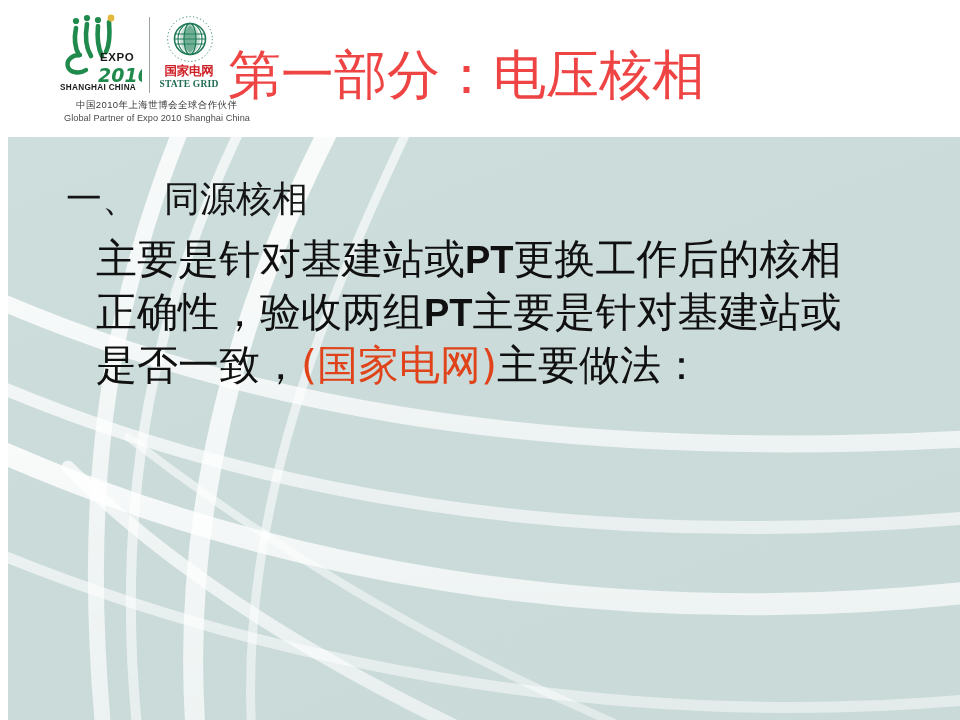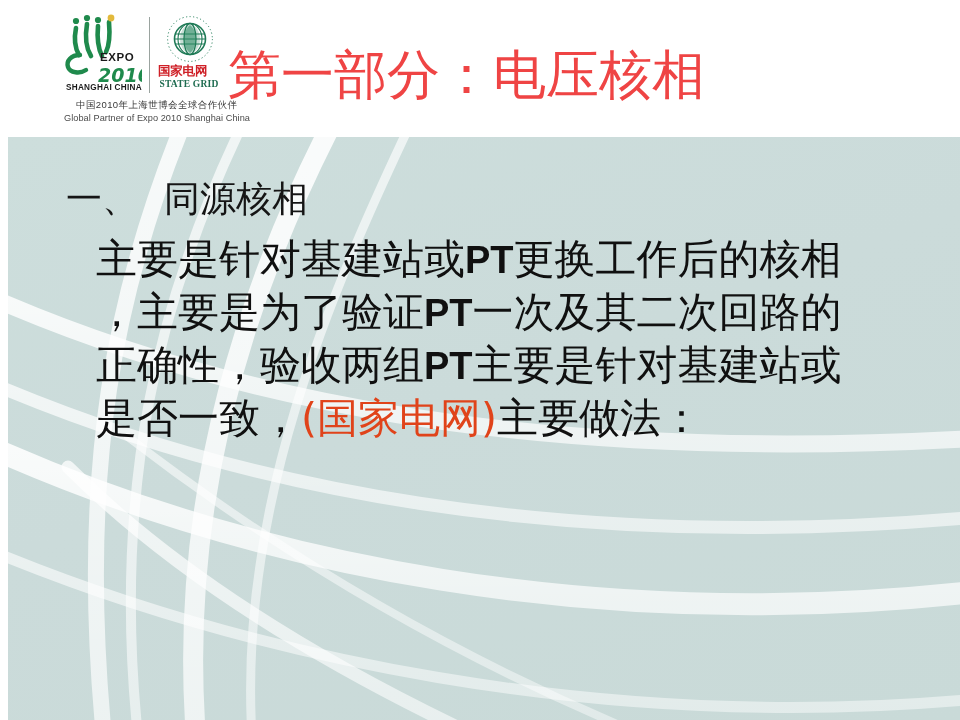"国家电网" .sg-cn { text-align: none -> center }
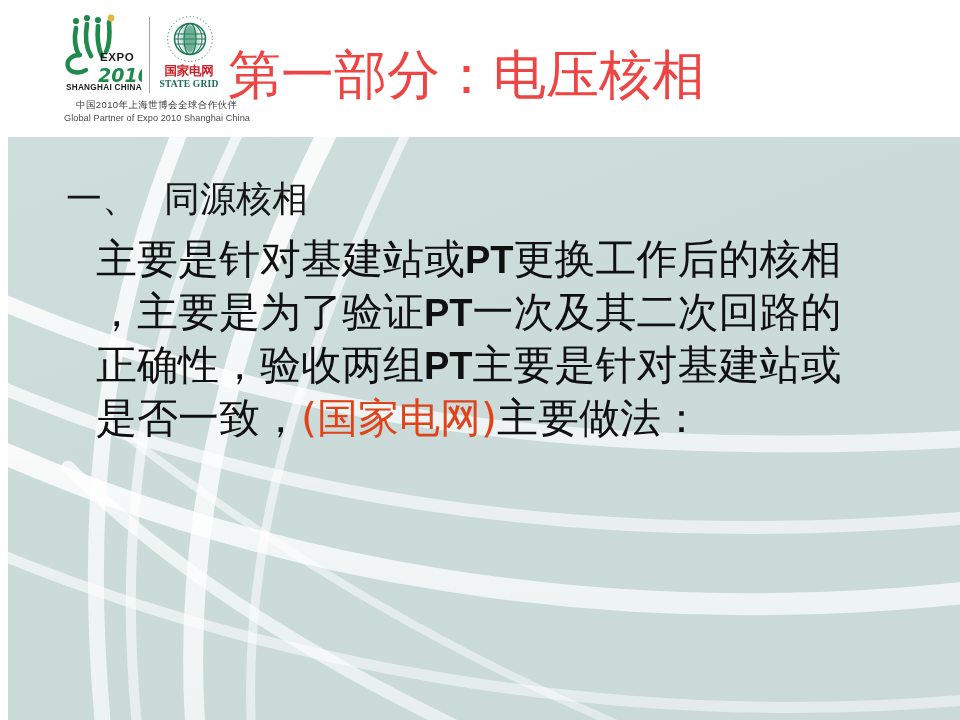"SHANGHAI CHINA" .expo-city { text-align: right -> left }
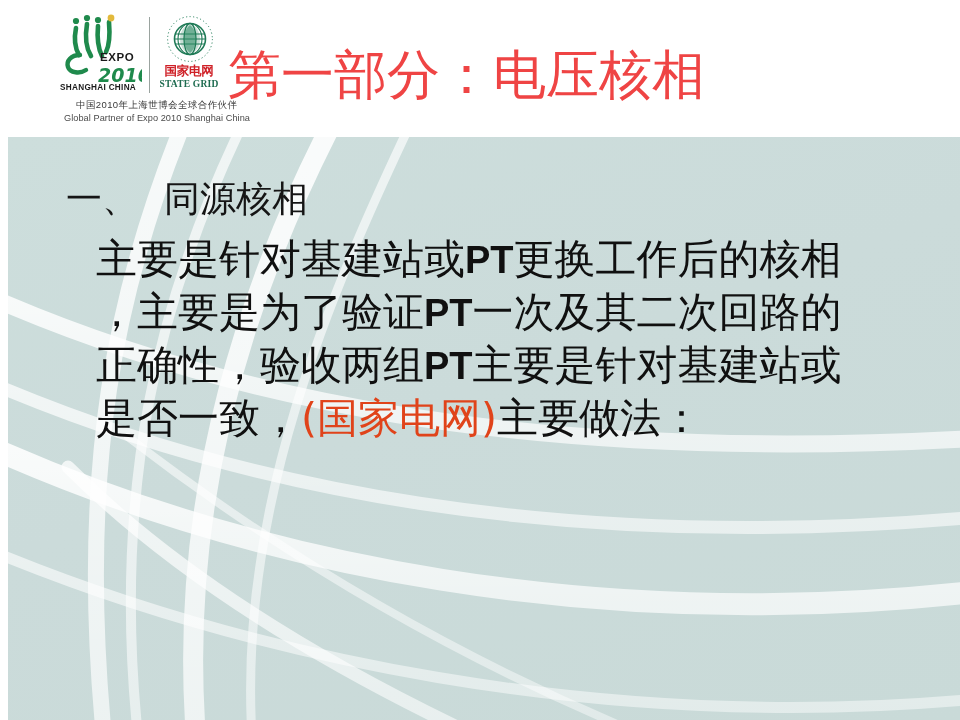"，主要是为了验证PT一次及其二次回路的" div.para-line { html: <div> <span>，主要是为了验证</span><span>PT</span><span>一次及其二次回路的</span> </div> -> none }
